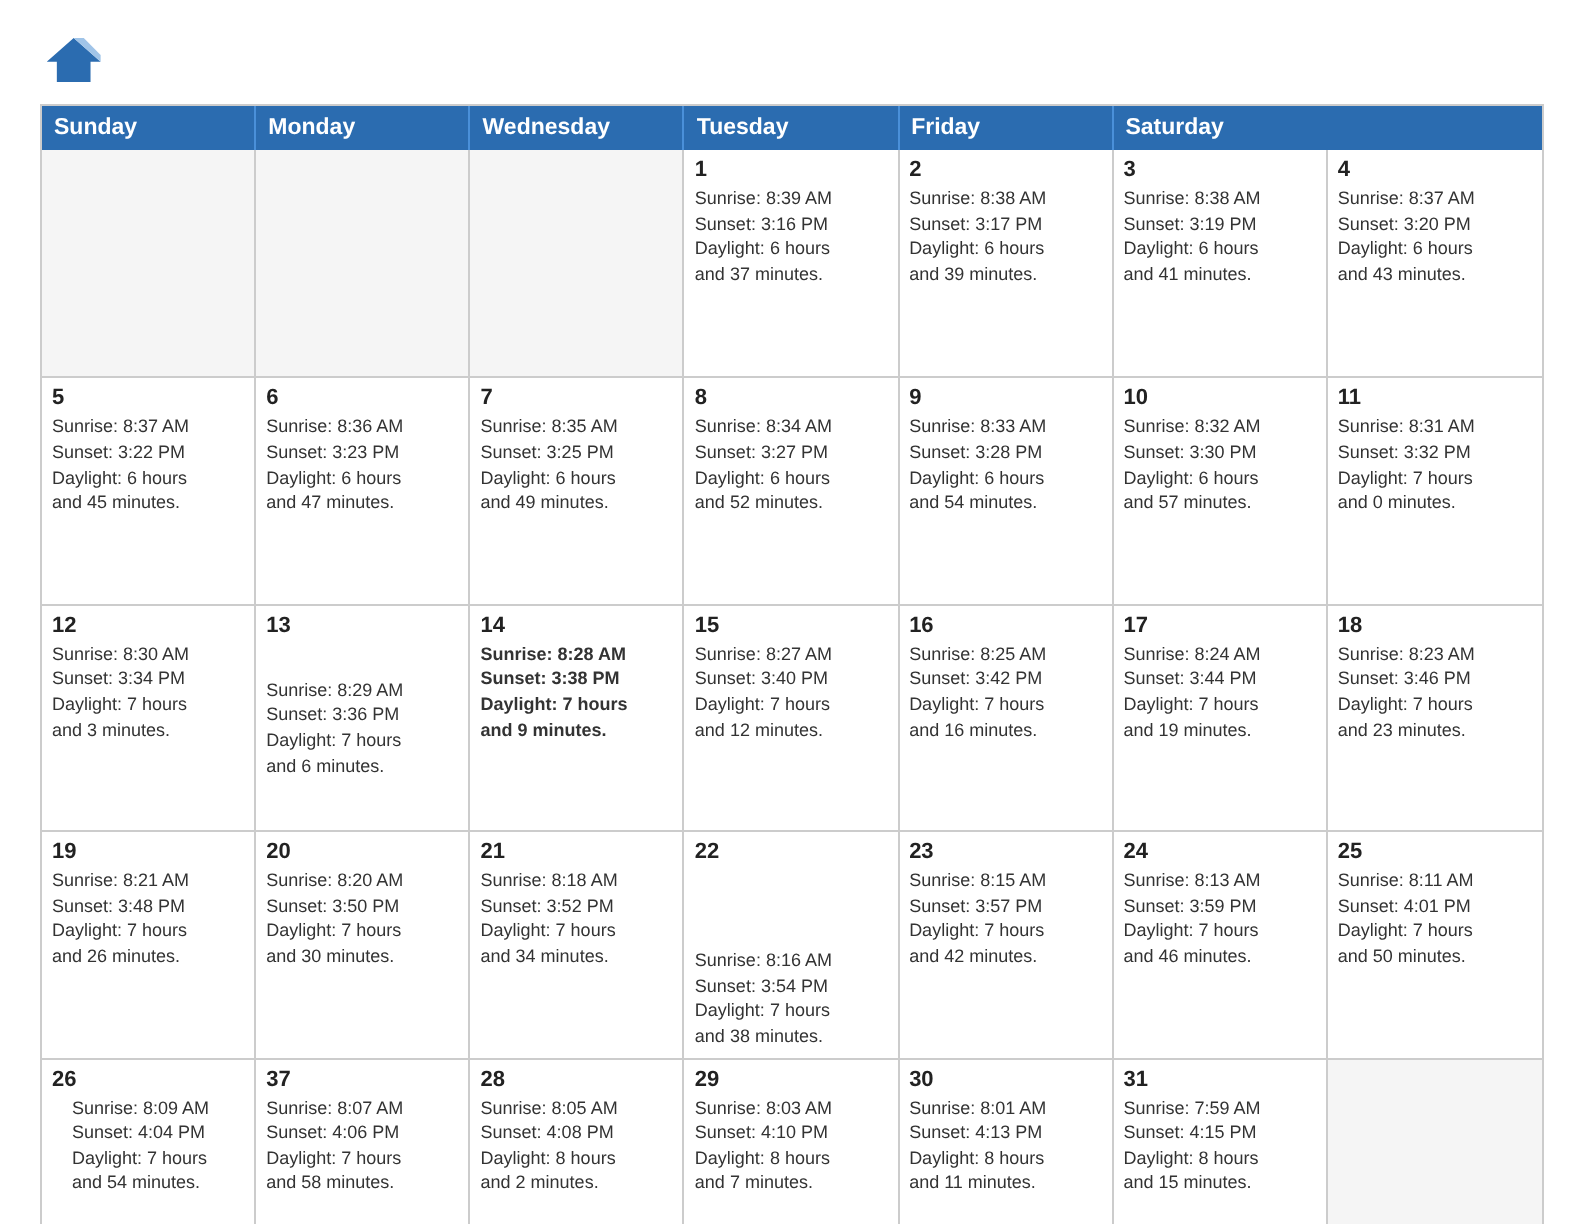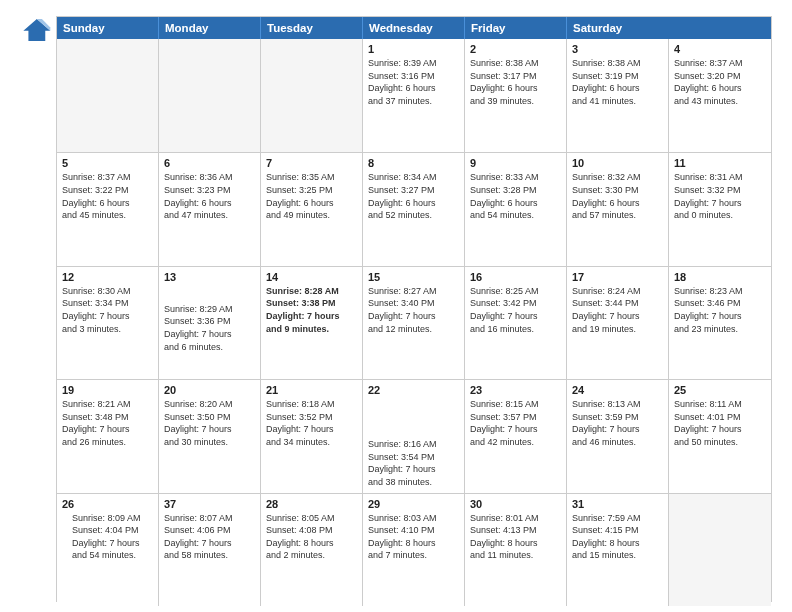"Sunday" .page { flex-direction: row -> column }
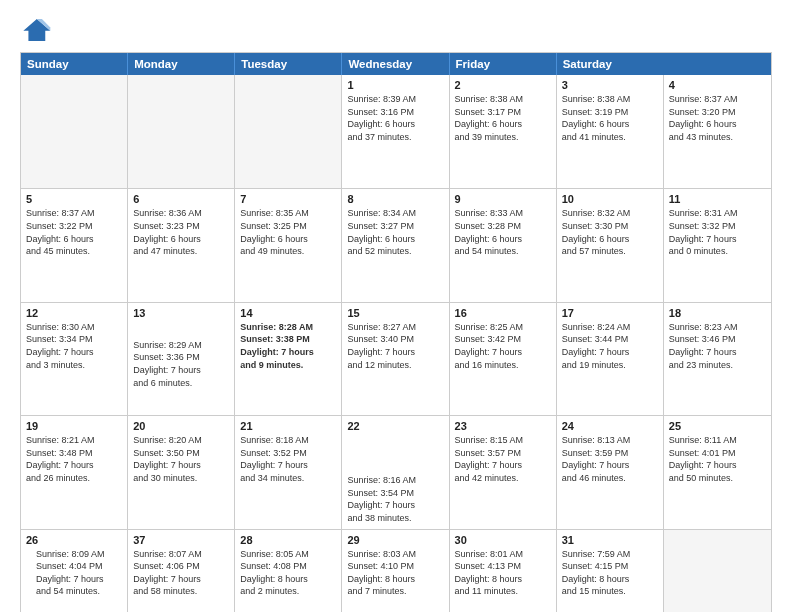"Tuesday" div.cal-header-cell { order: before "Wednesday" -> after "Wednesday" }
